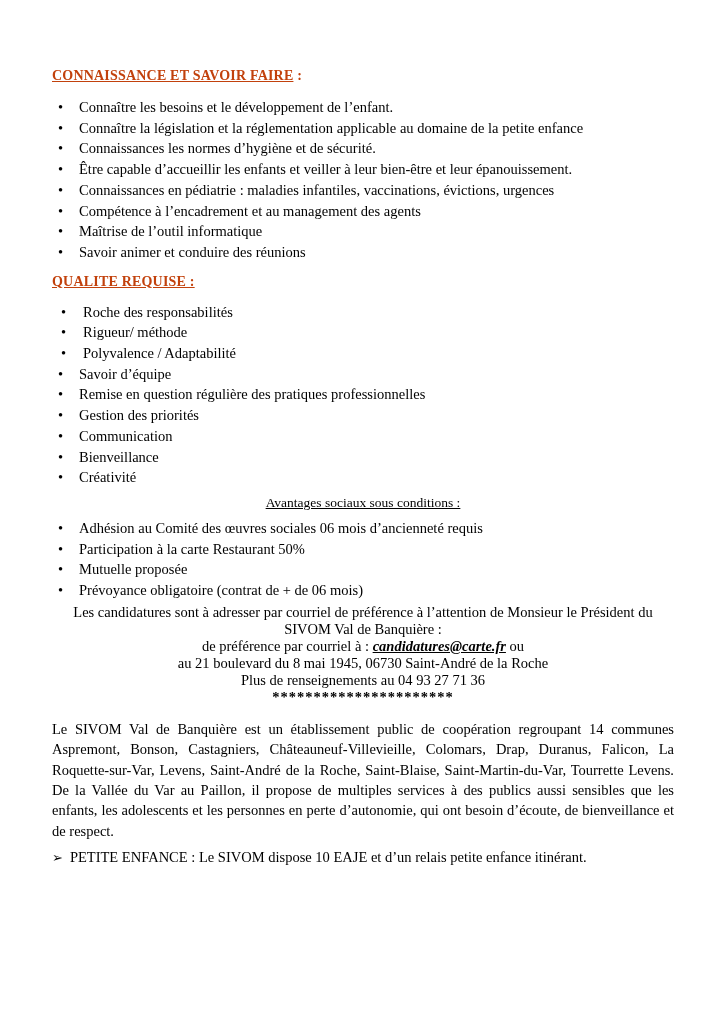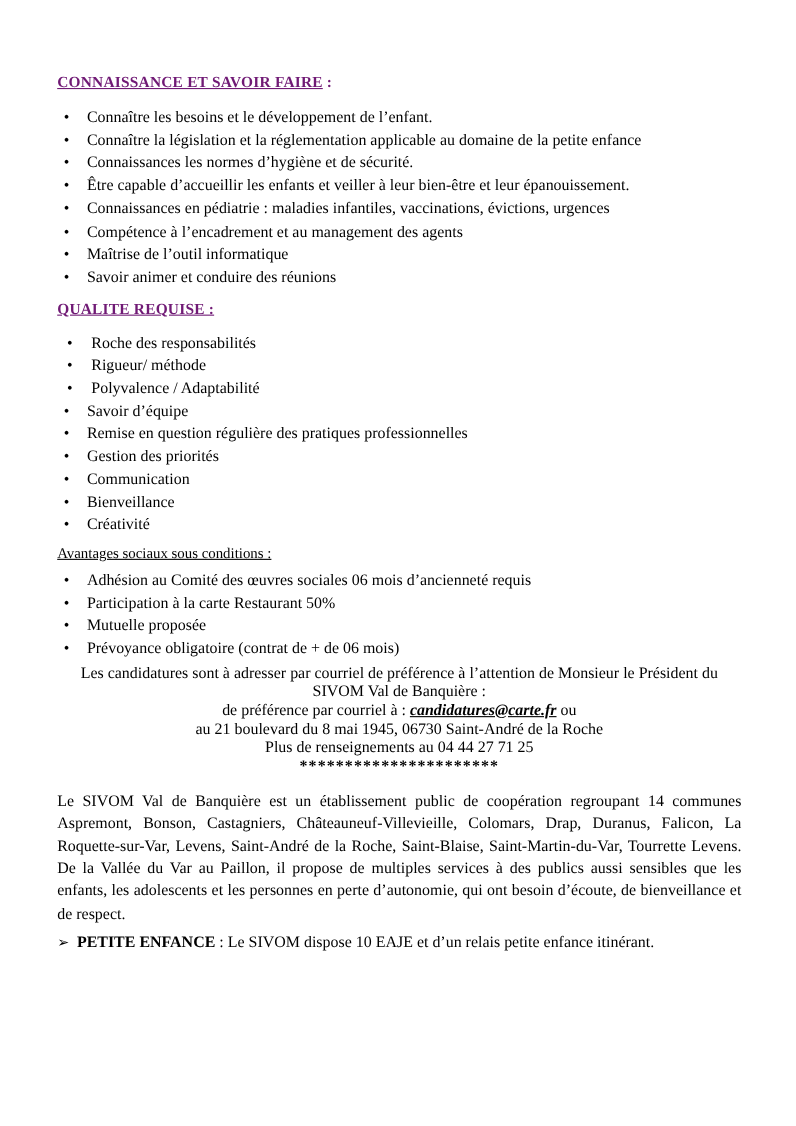"CONNAISSANCE ET SAVOIR FAIRE :" .h-blue { color: #701a75 -> #c2410c }
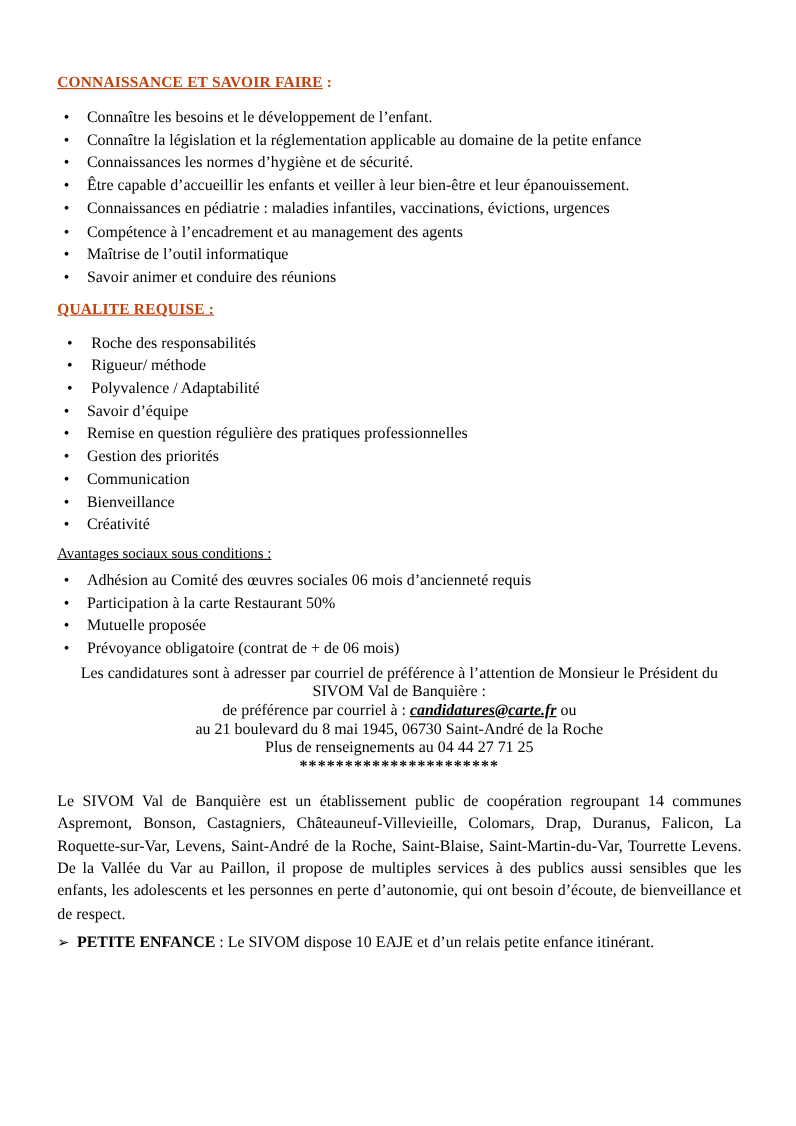"Avantages sociaux sous conditions :" .h-plain { text-align: none -> center }
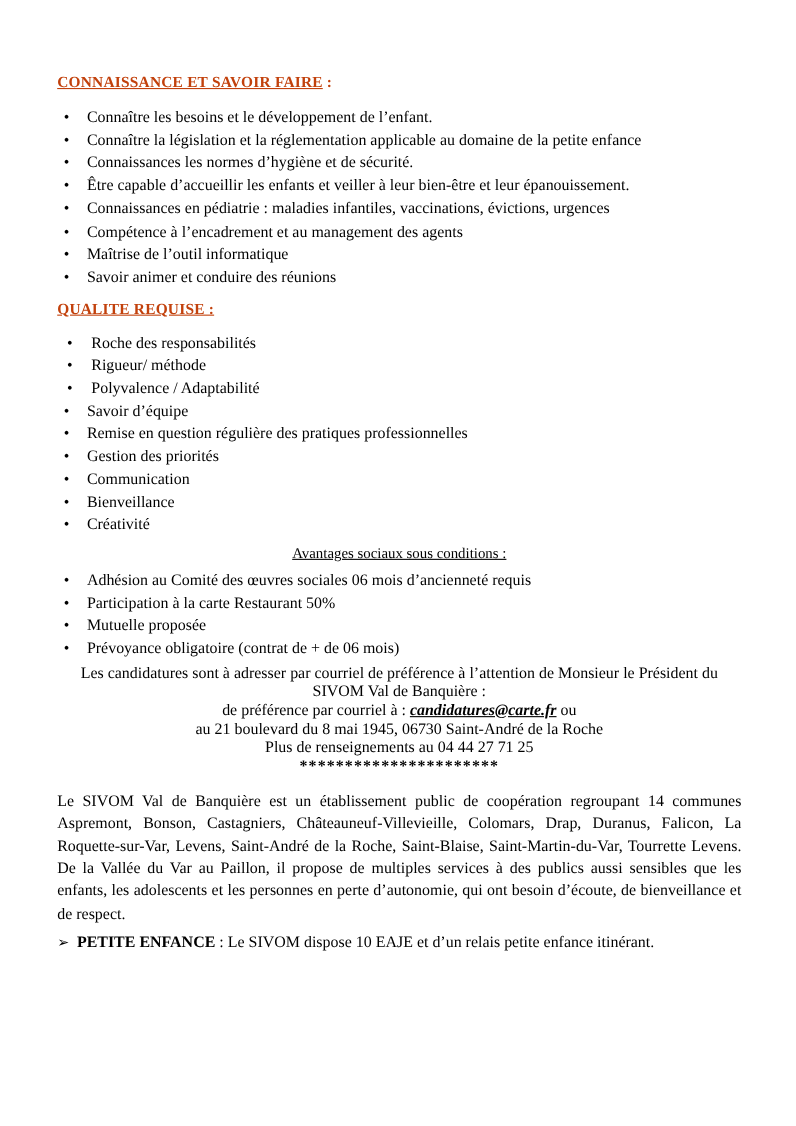"Plus de renseignements au 04" div.cline { text: 44 27 71 25 -> 93 27 71 36 }
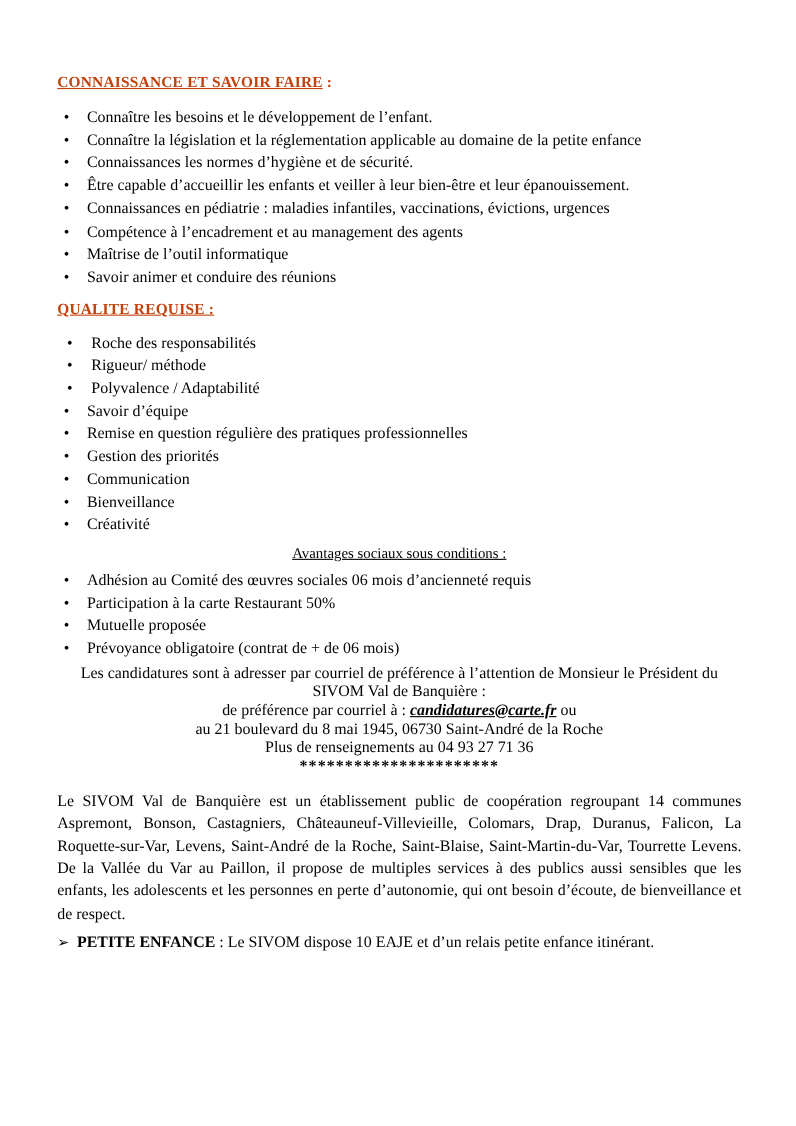"PETITE ENFANCE" .bold { font-weight: bold -> normal }
